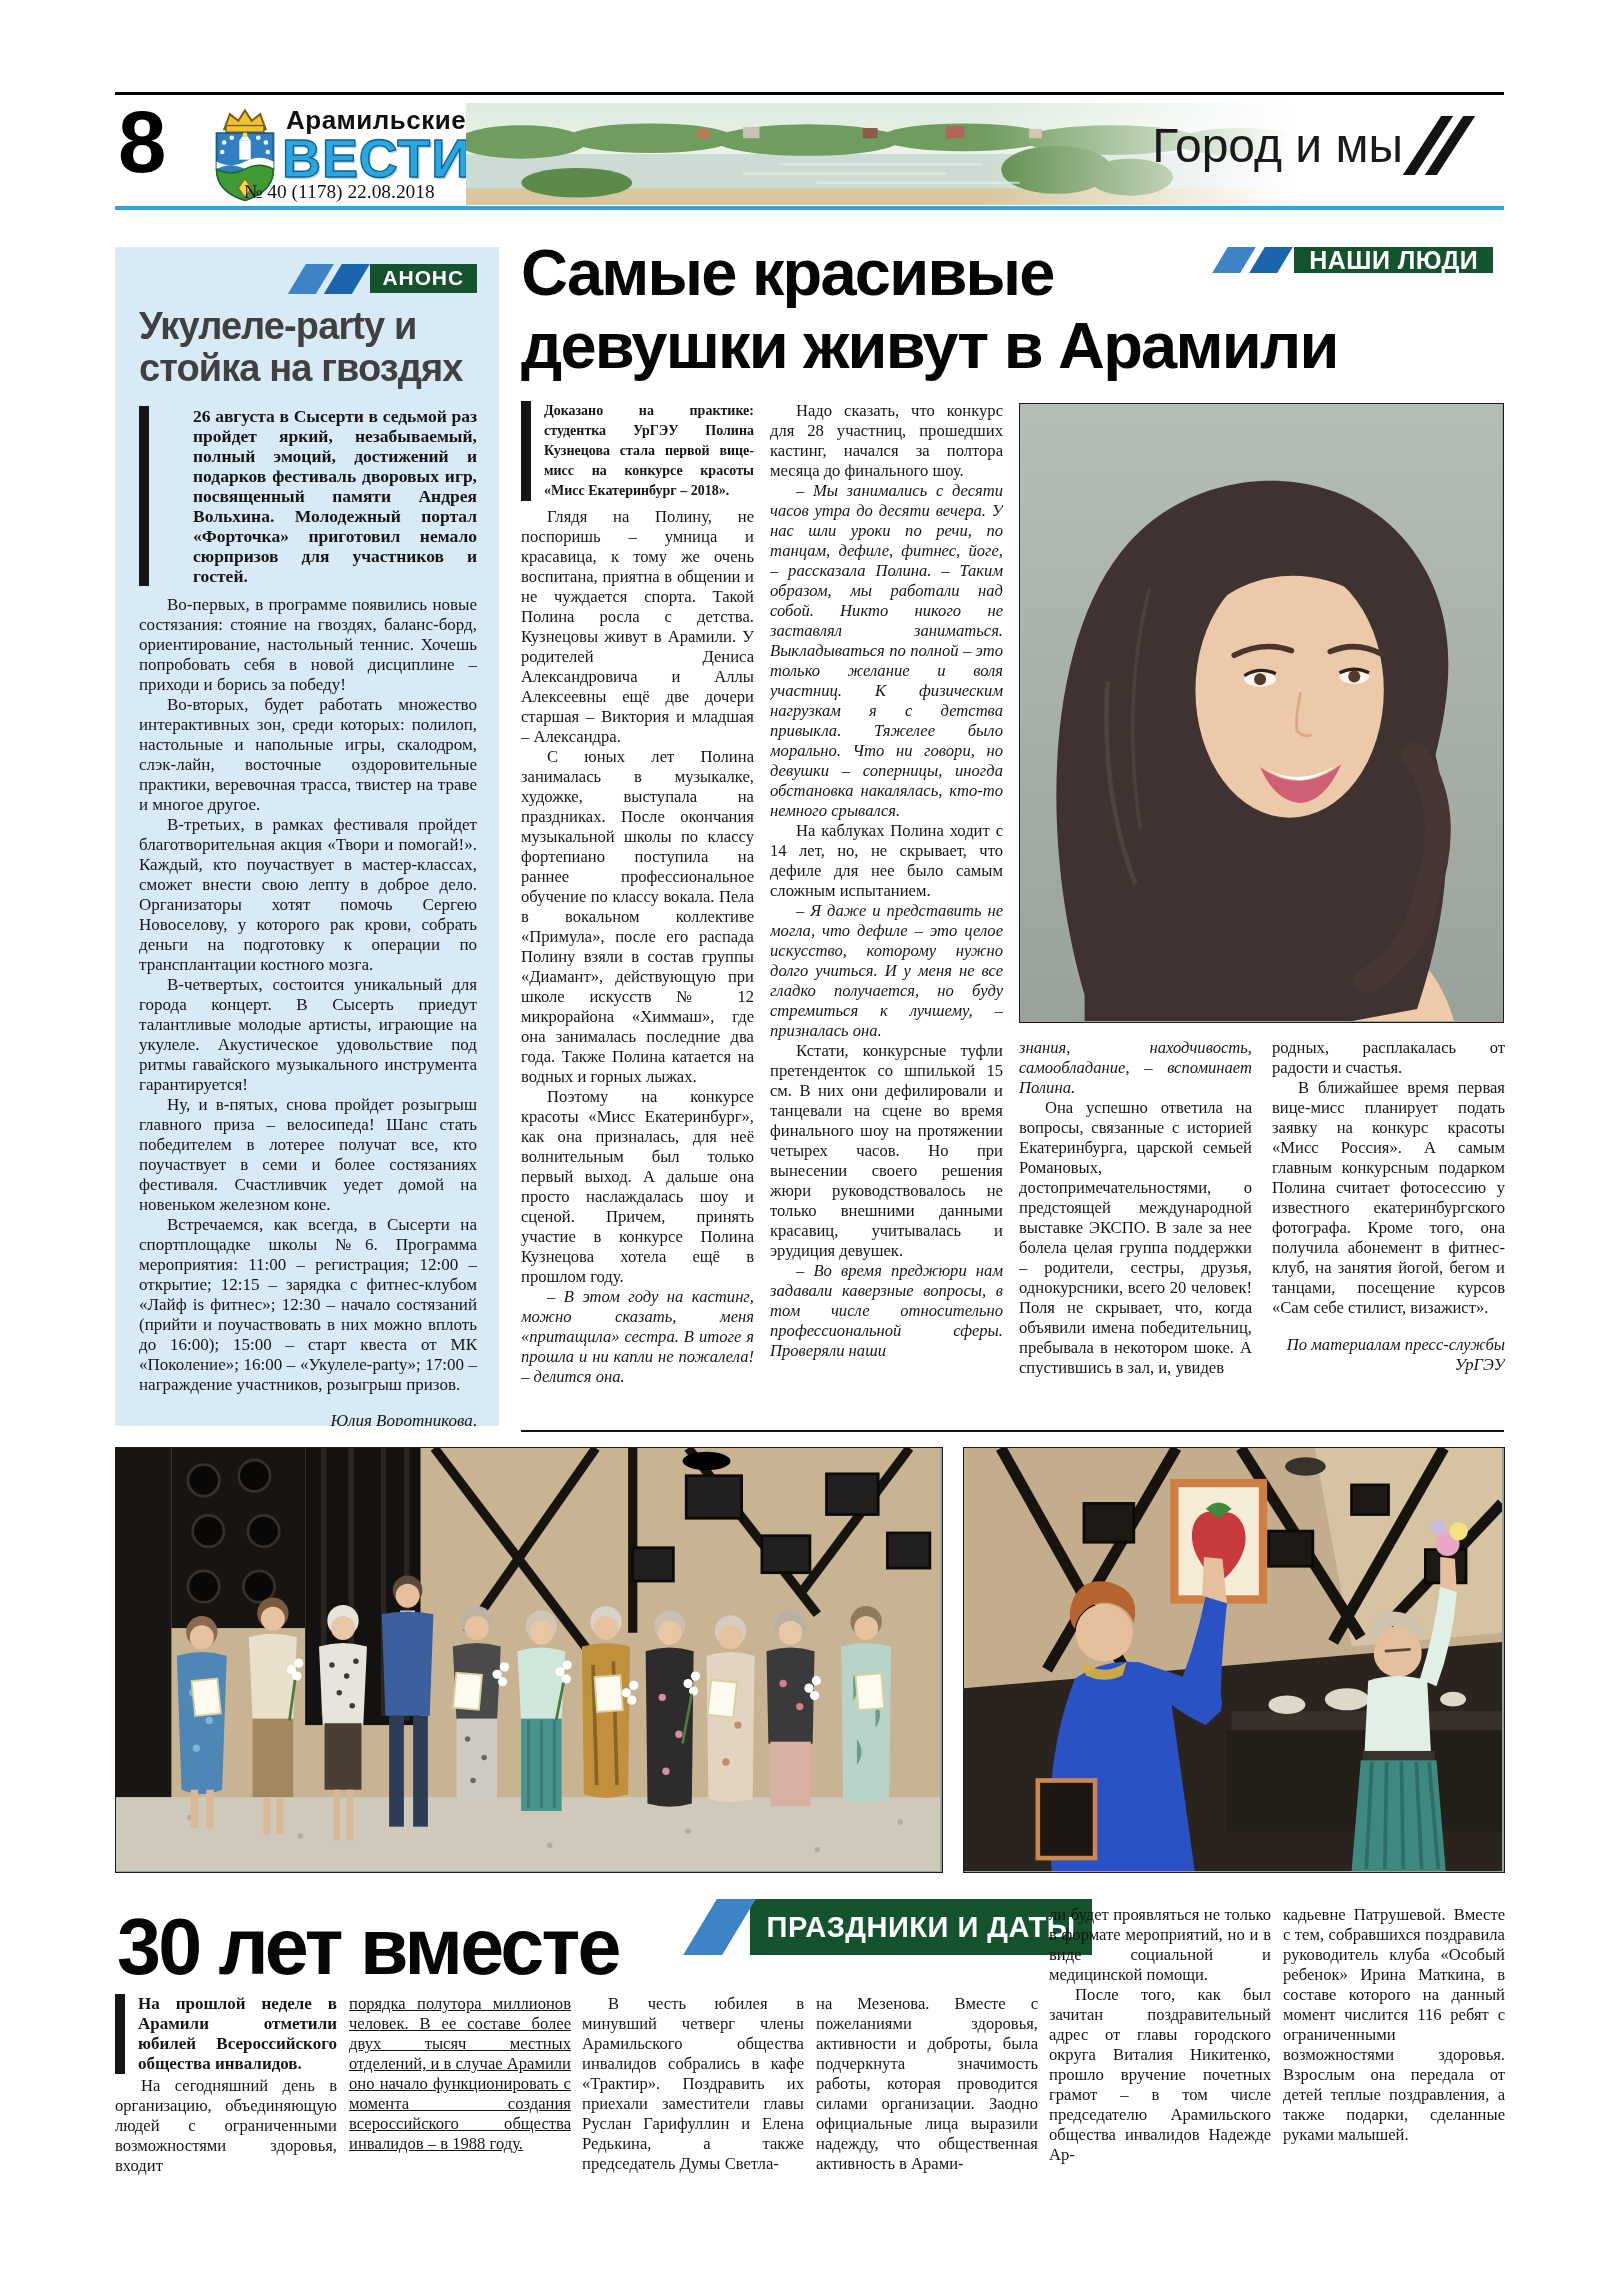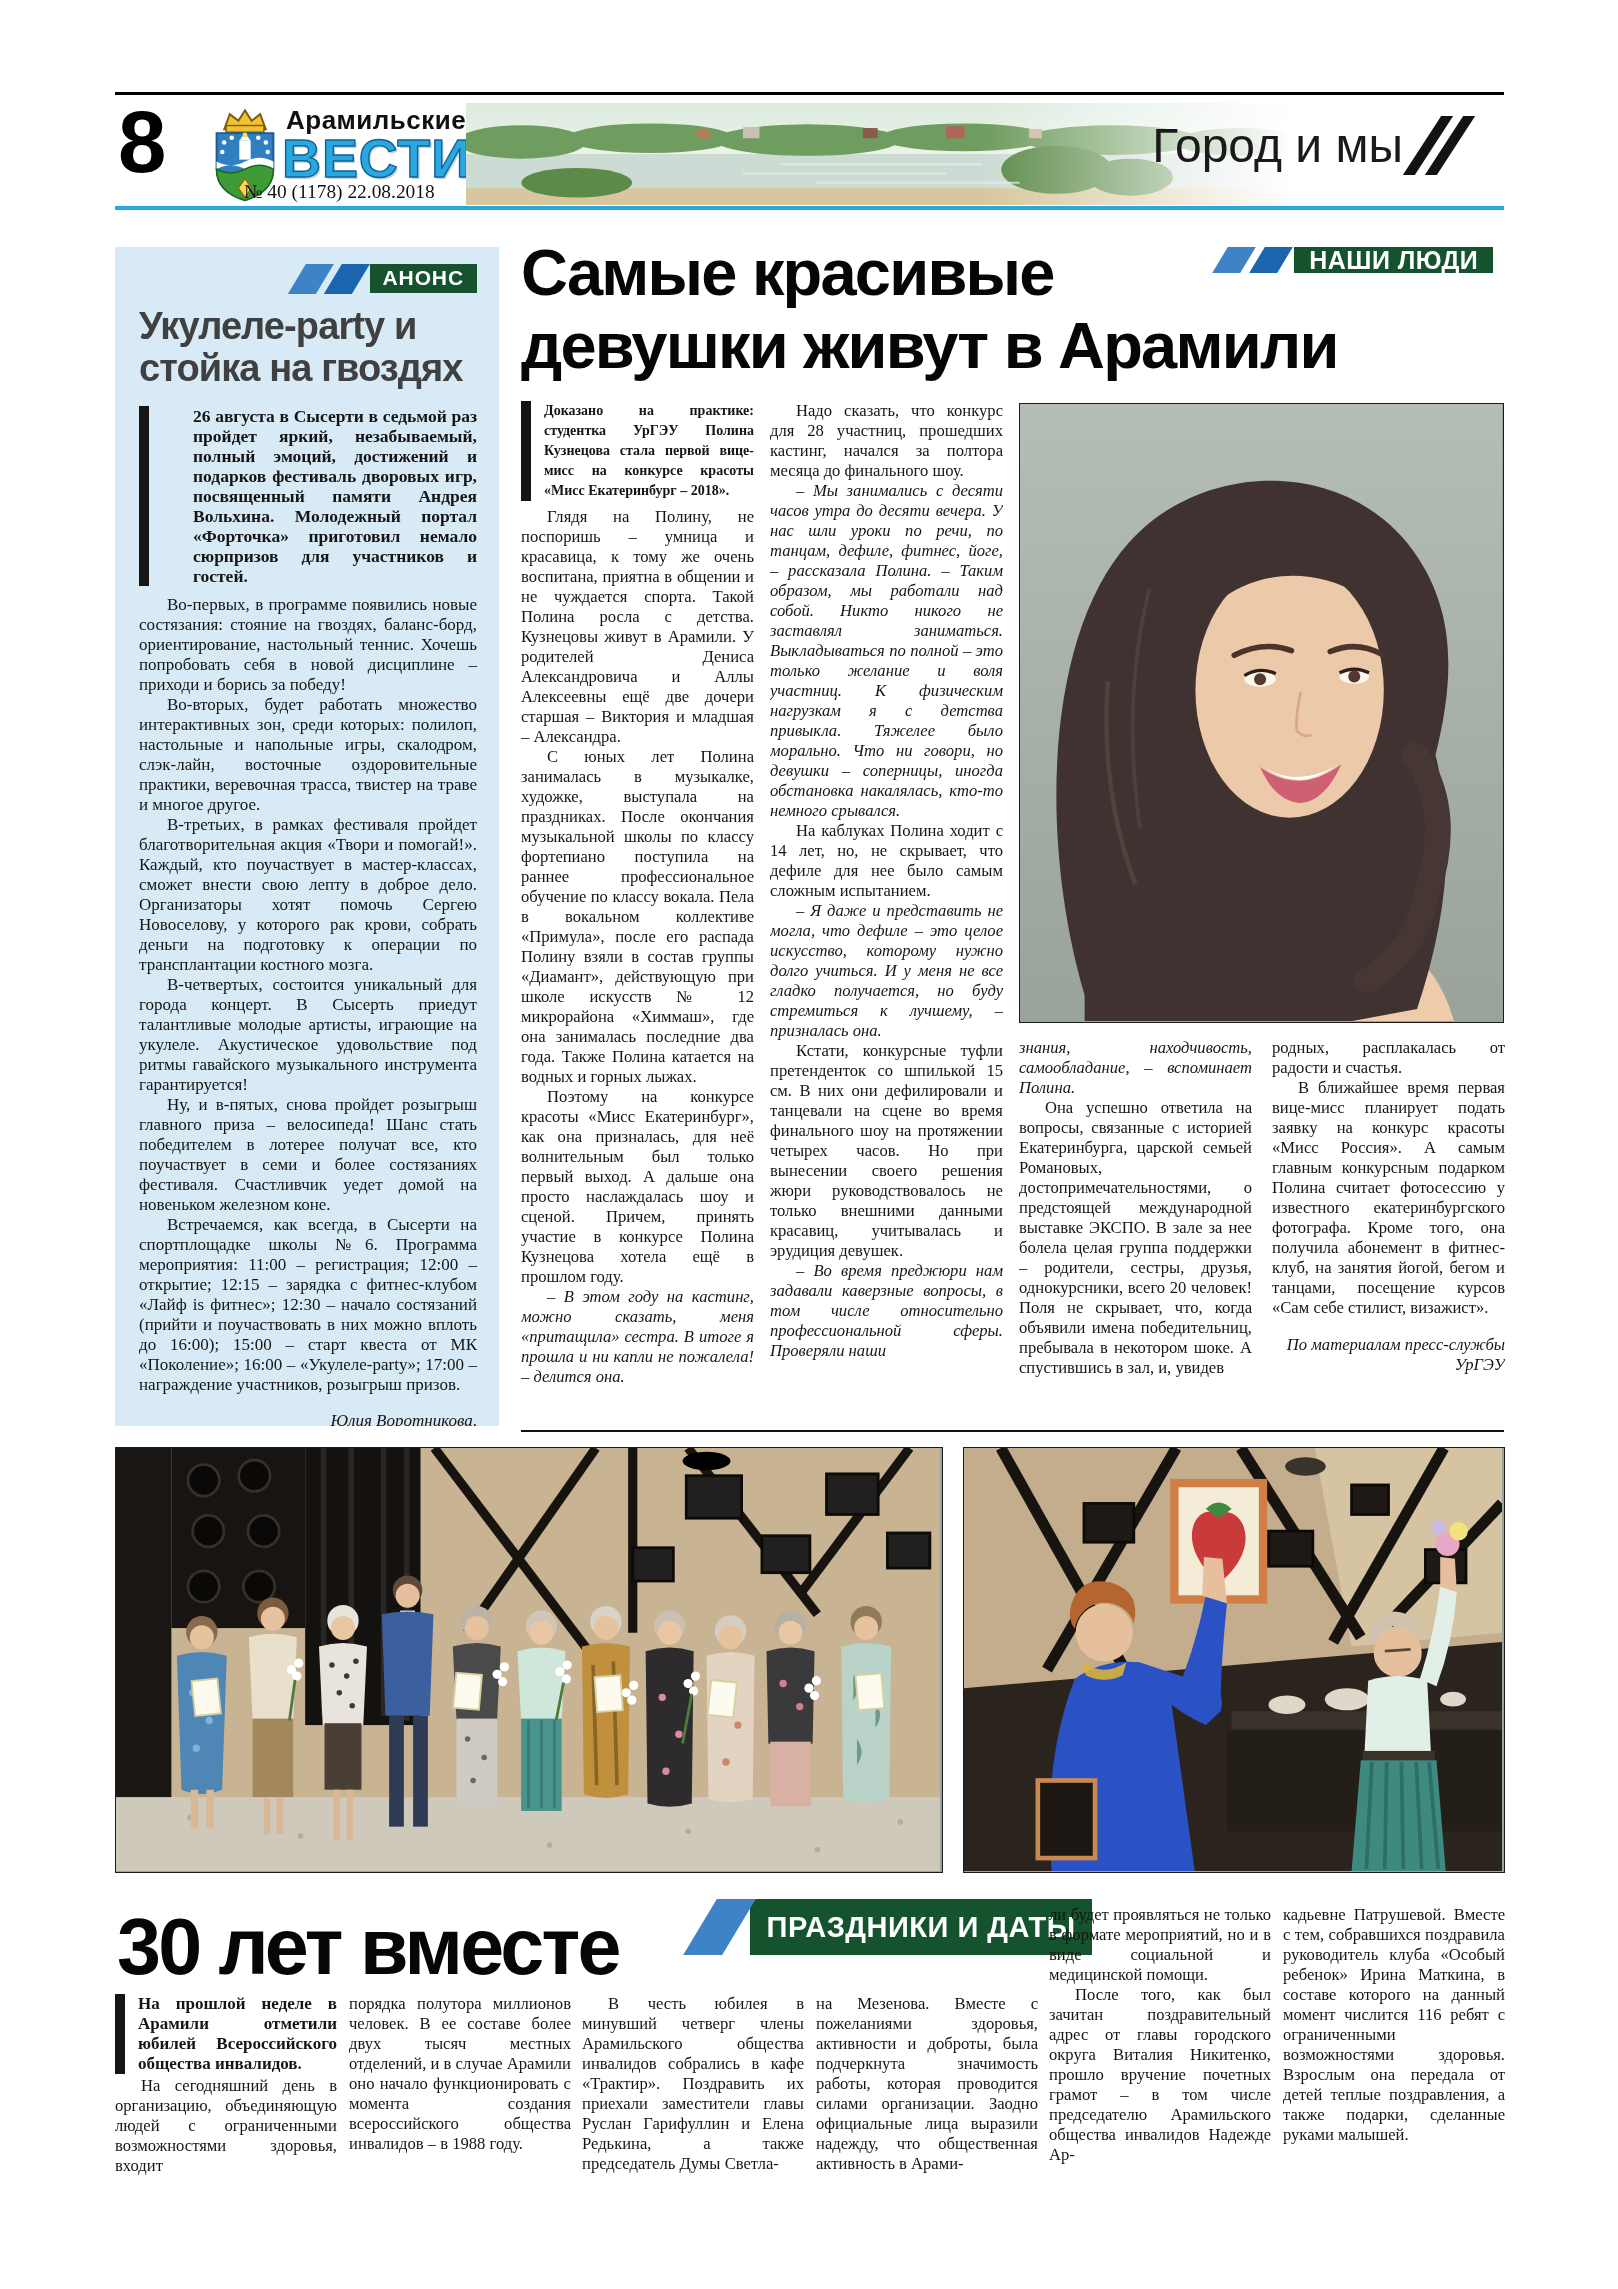"порядка полутора миллионов человек. В" .jc2 { text-decoration: none -> underline }
